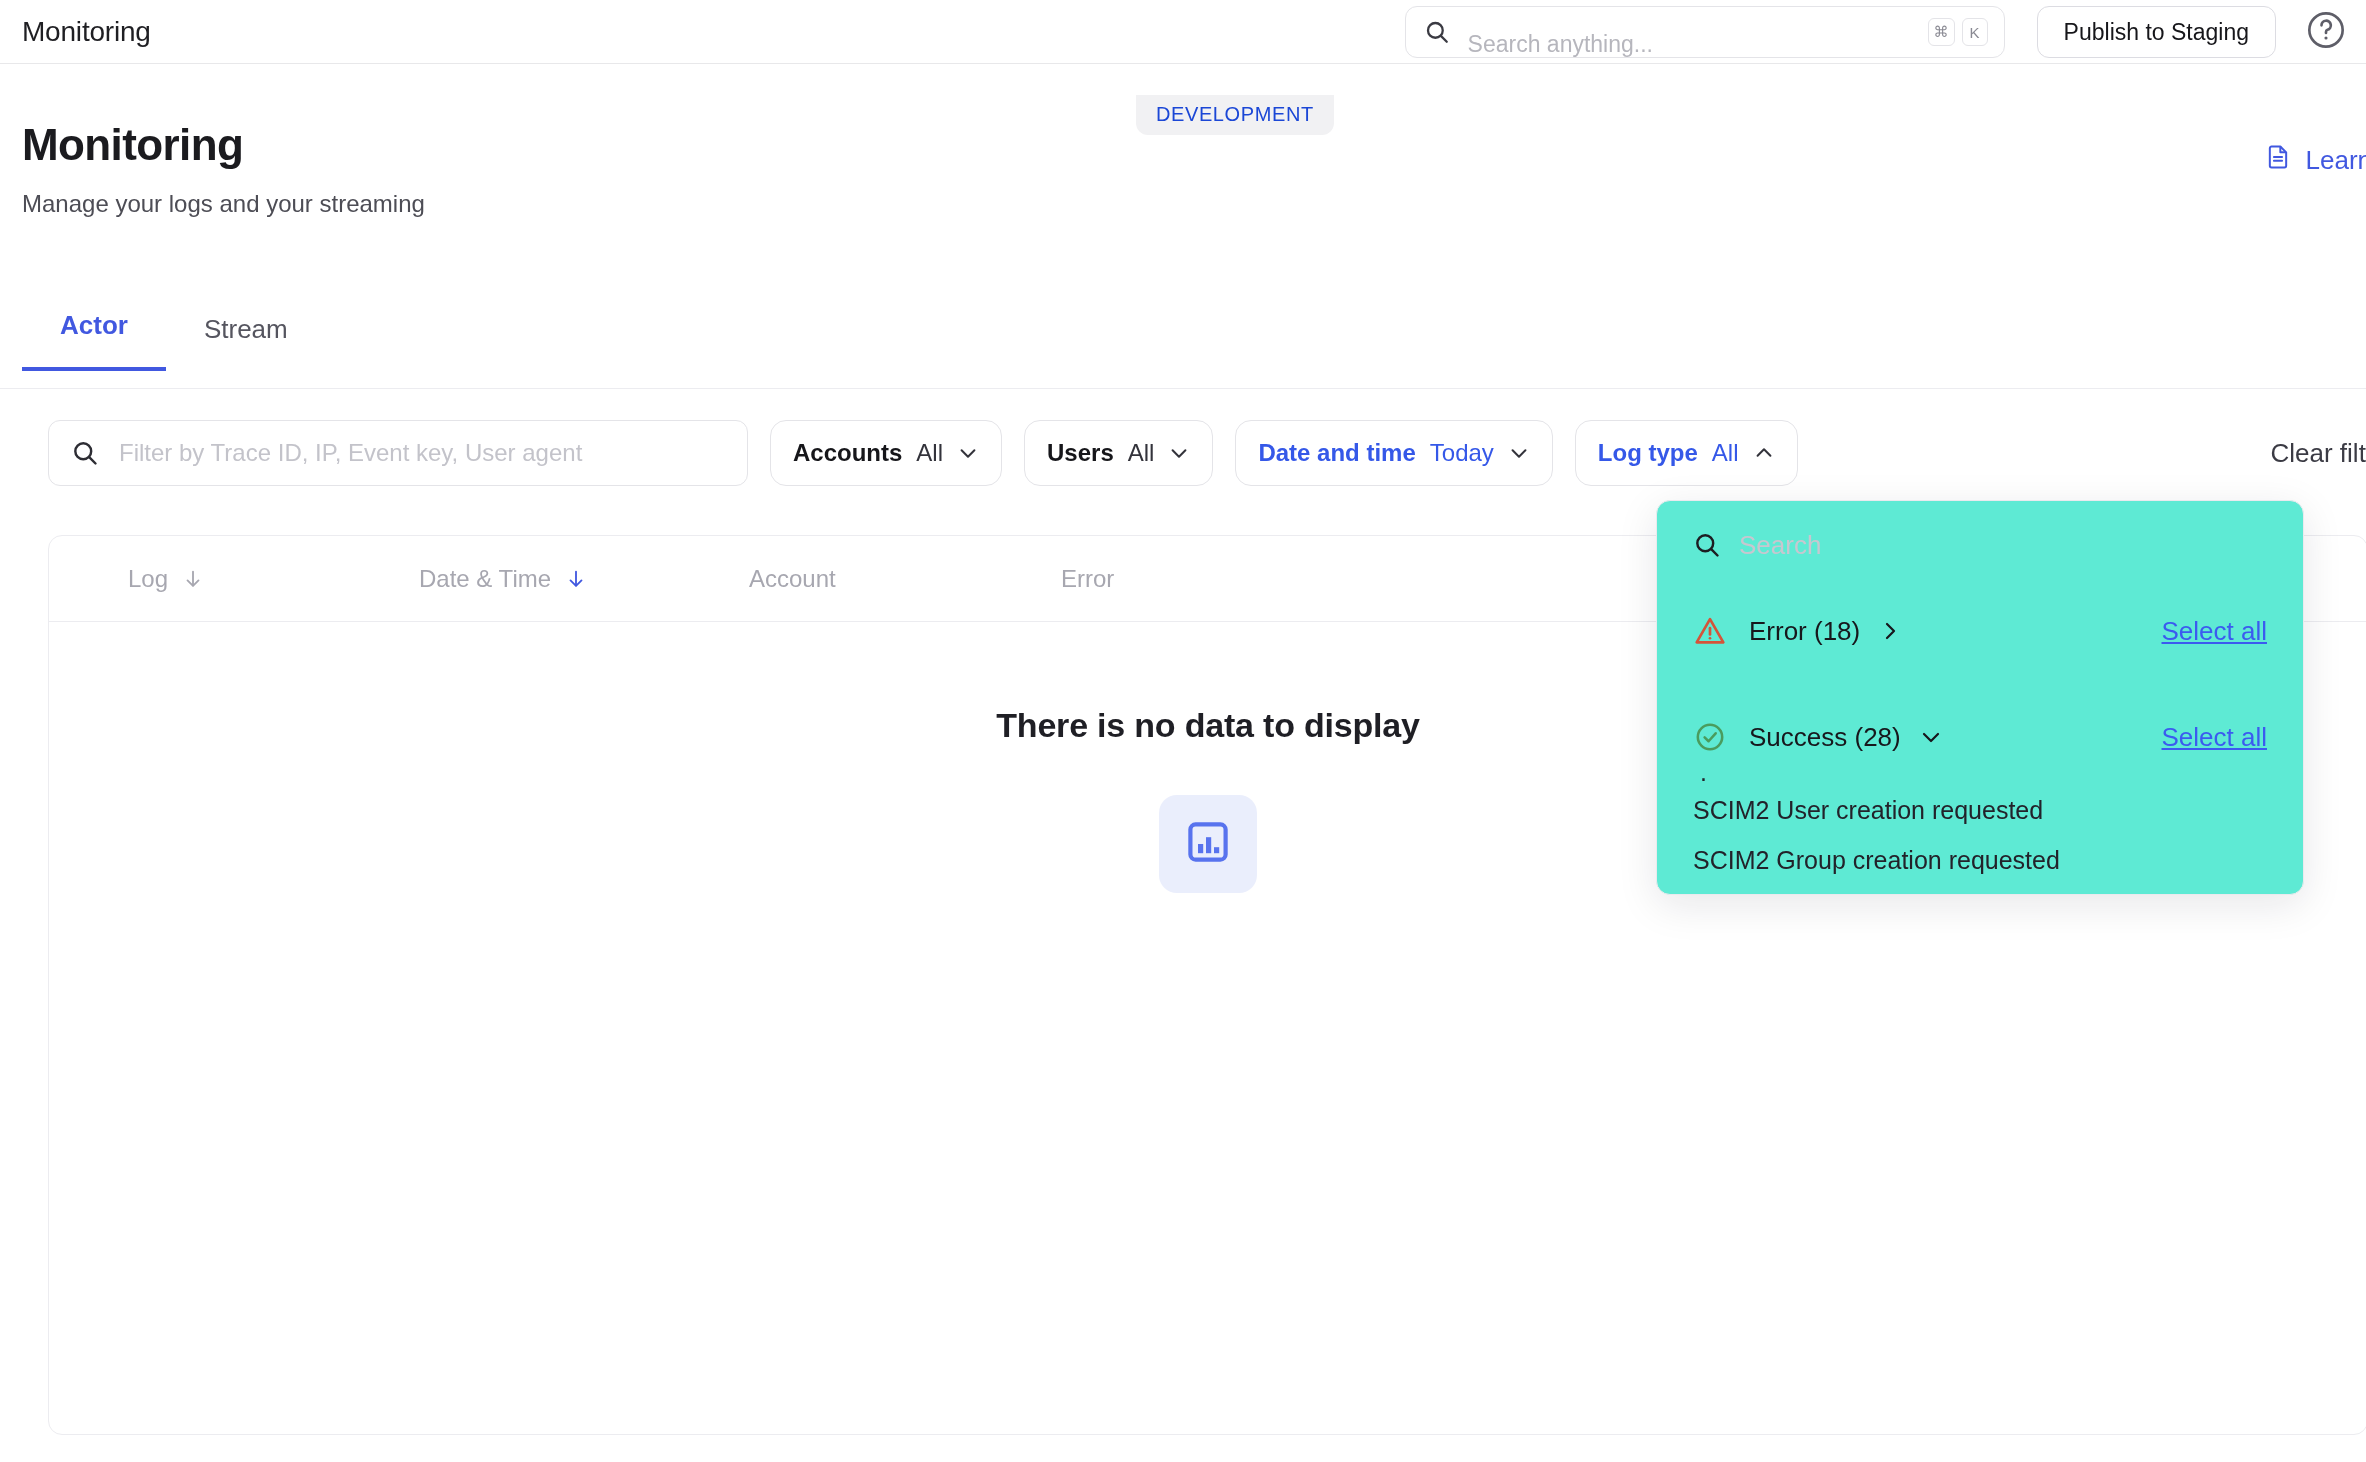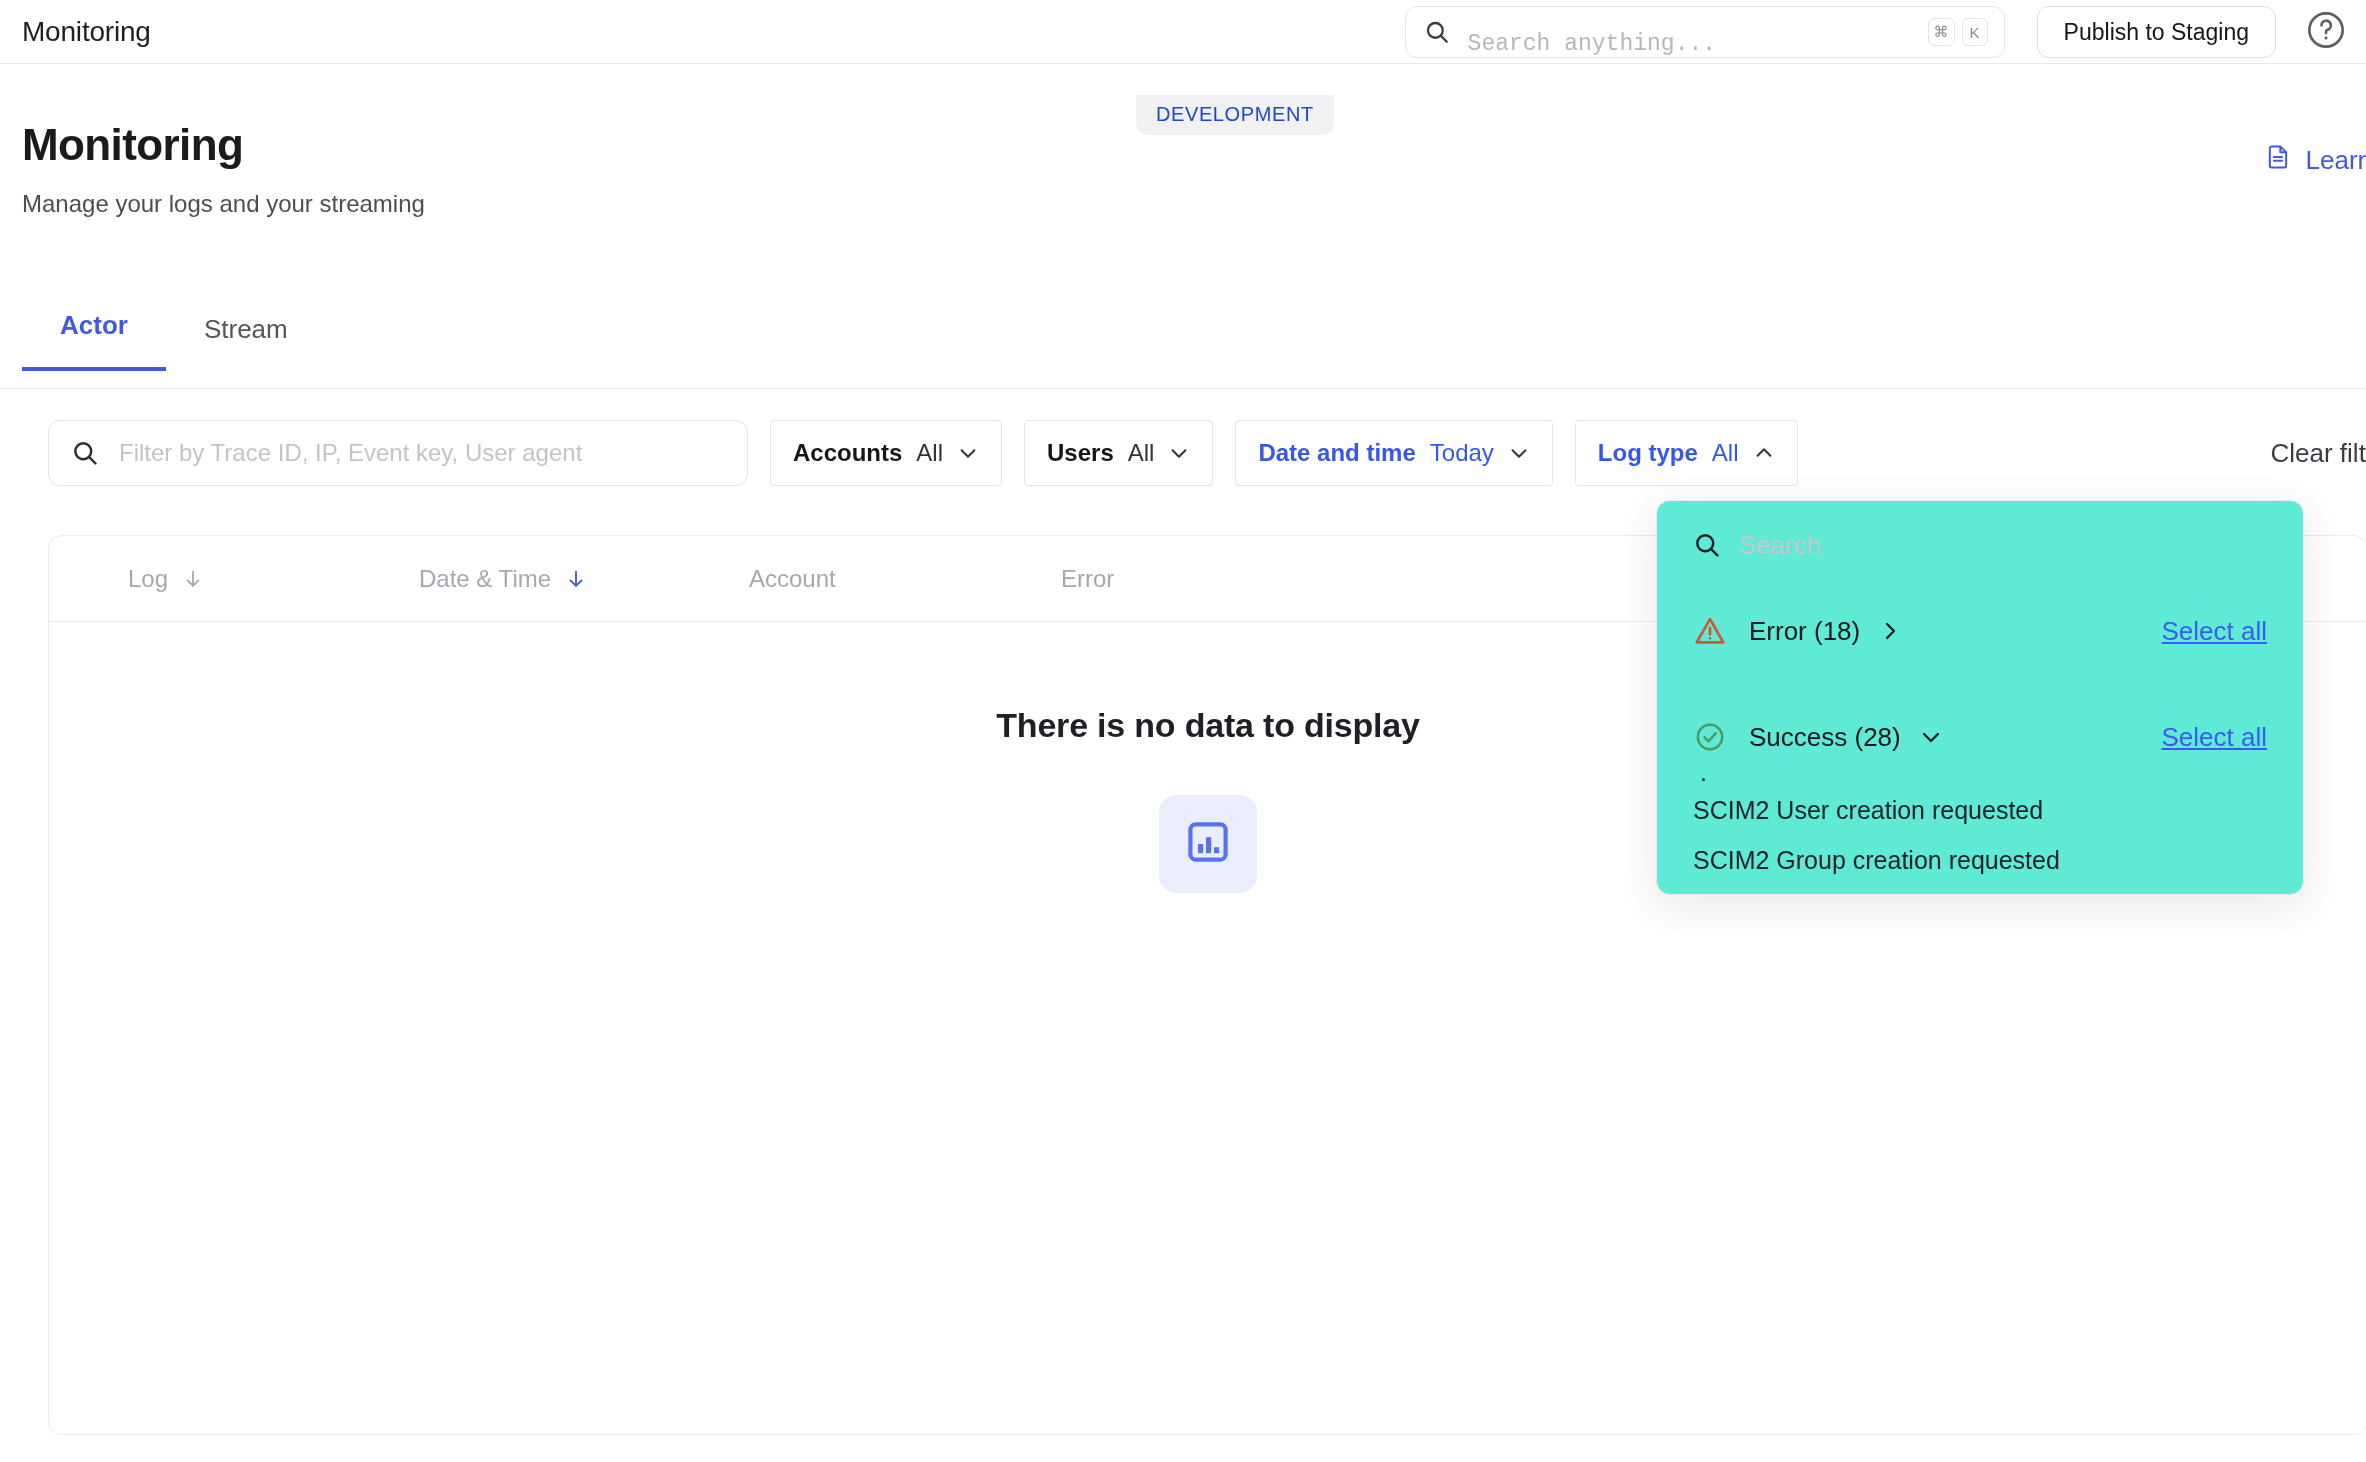"Search anything..." .gs-input { font-family: Liberation Mono, monospace -> Liberation Sans, sans-serif }
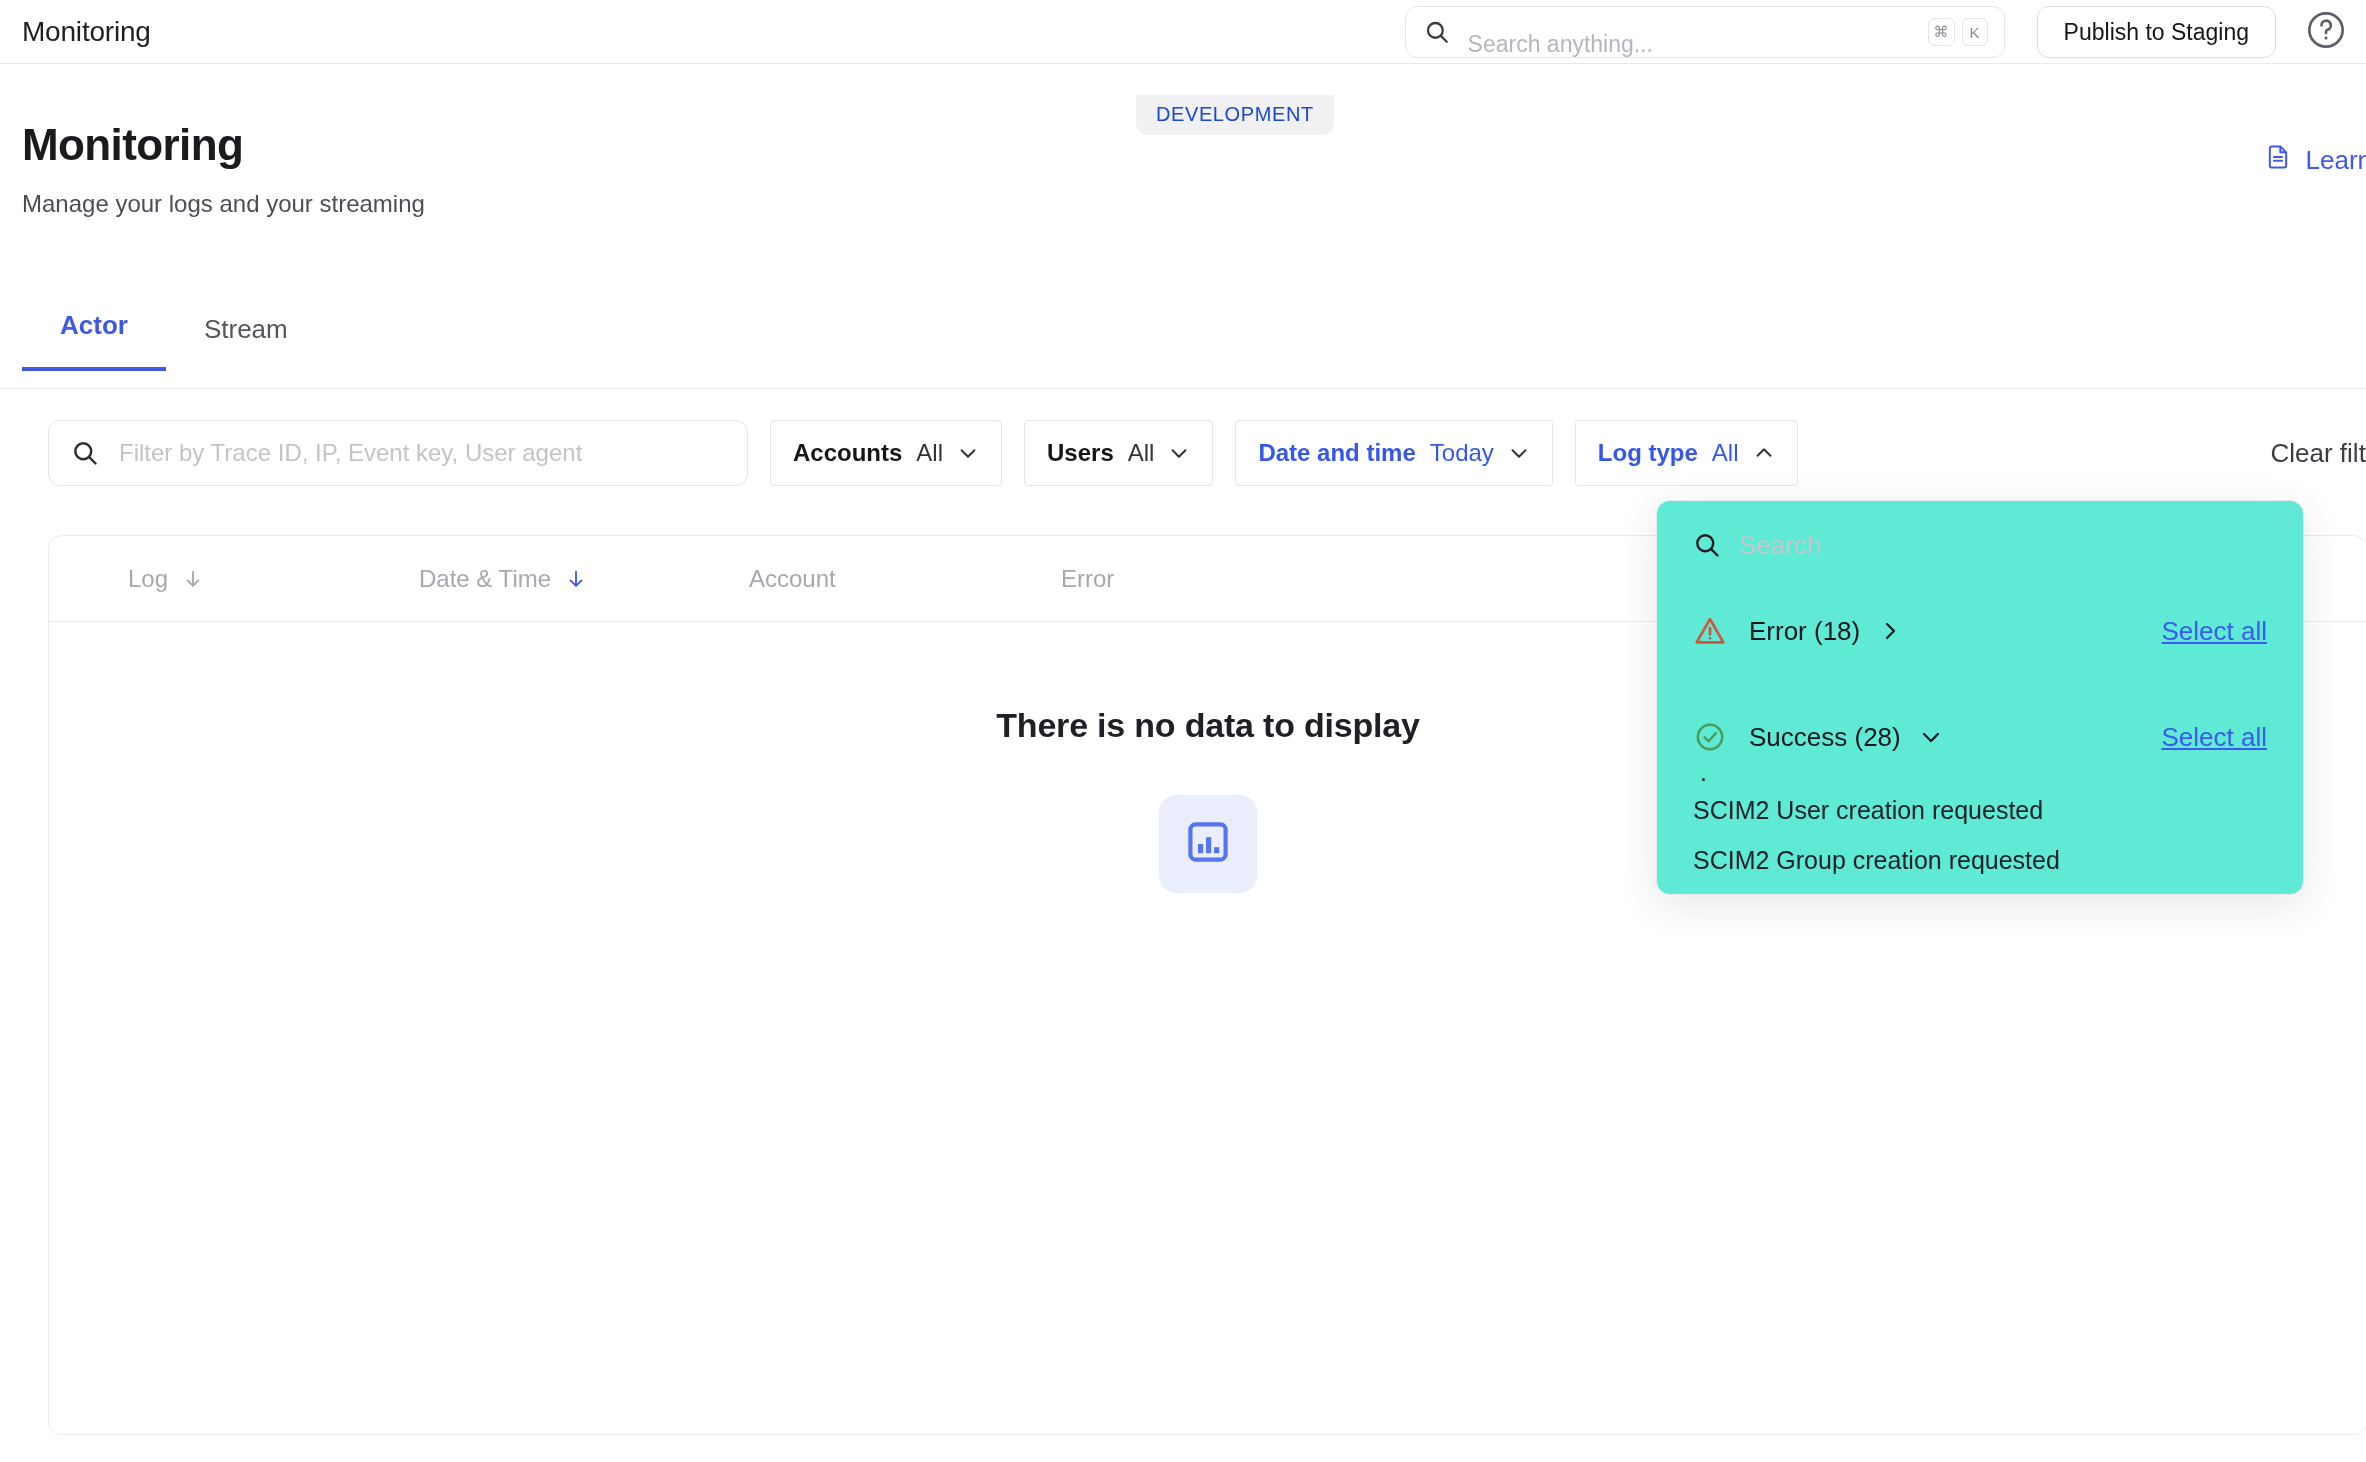"Accounts" .pill { border-radius: 4px -> 16px }
